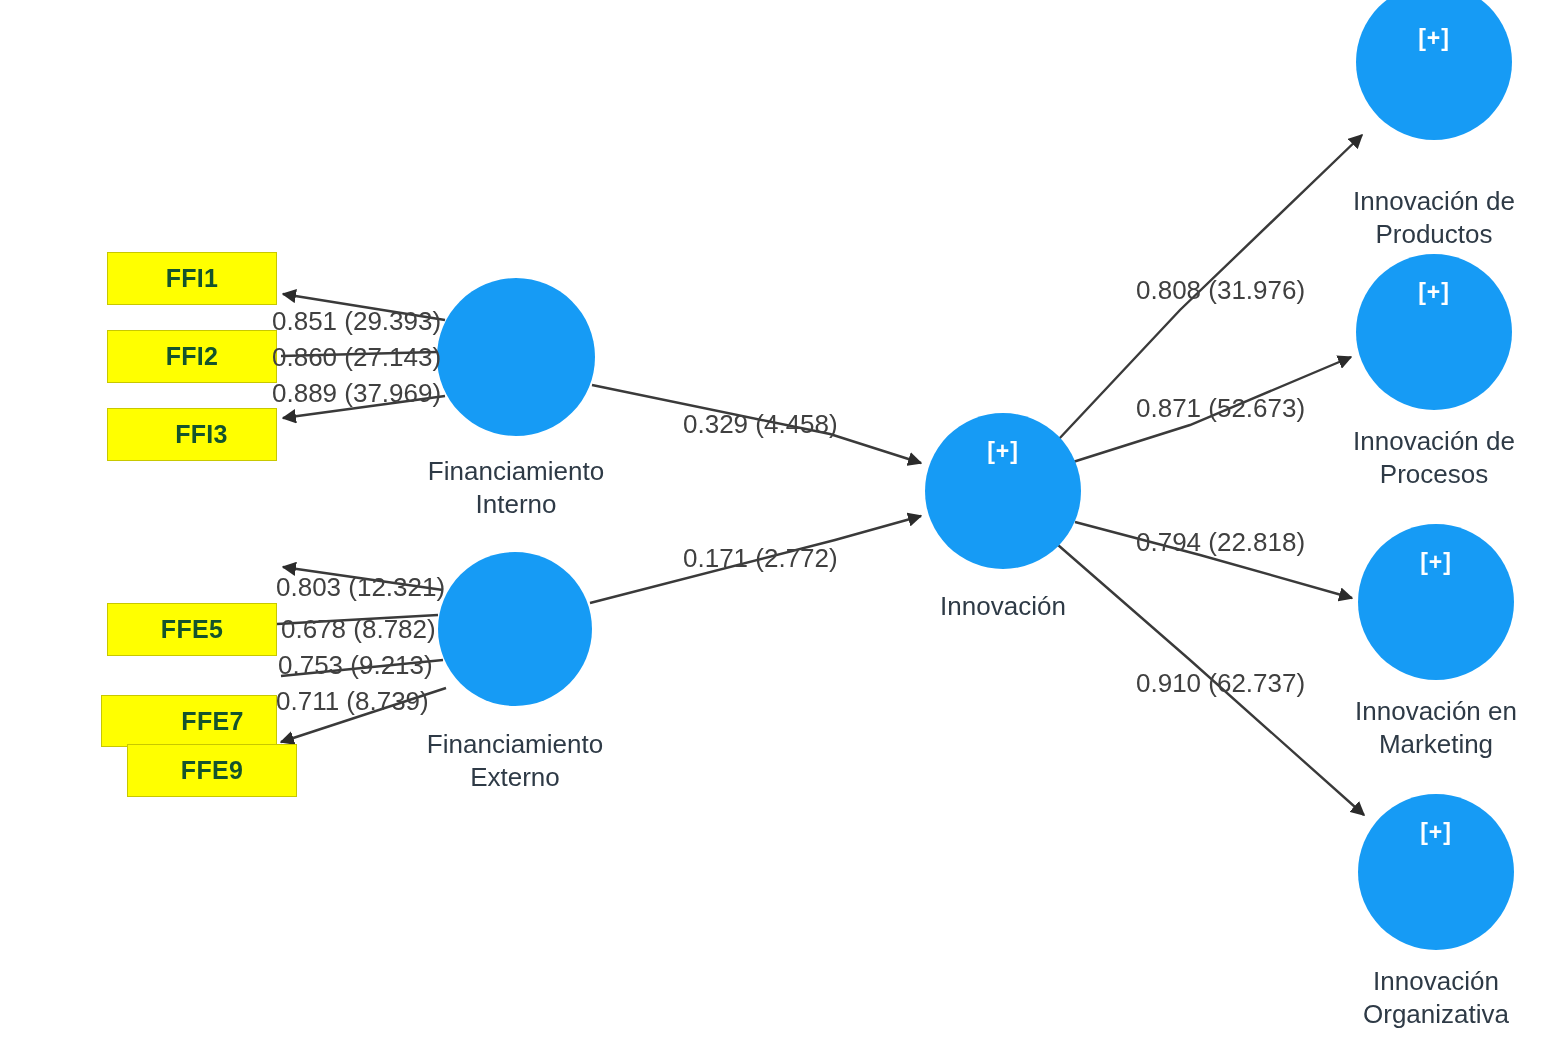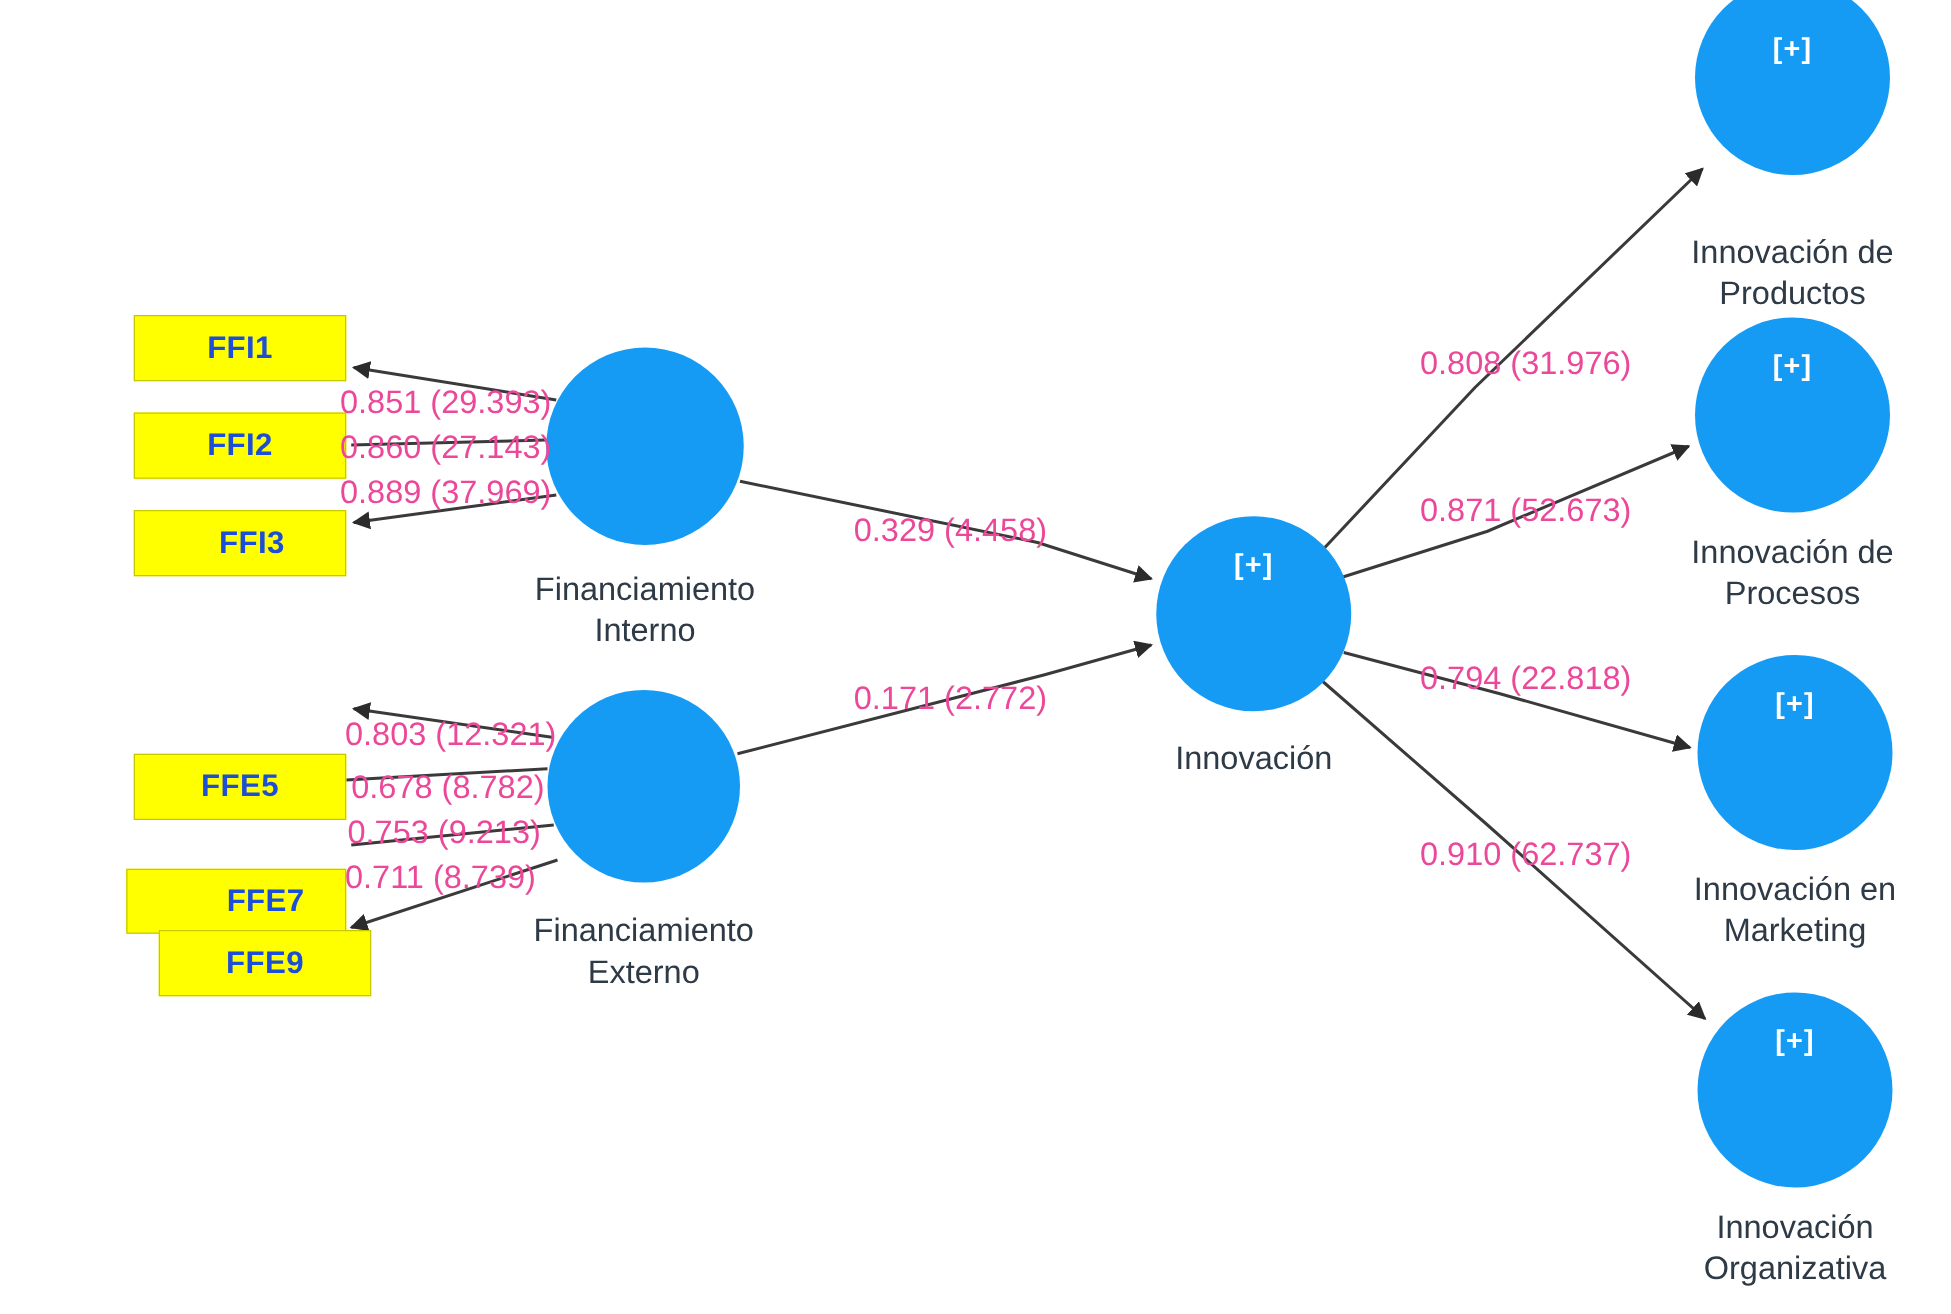"FFI1" .indicator { color: #1d4ed8 -> #14532d }
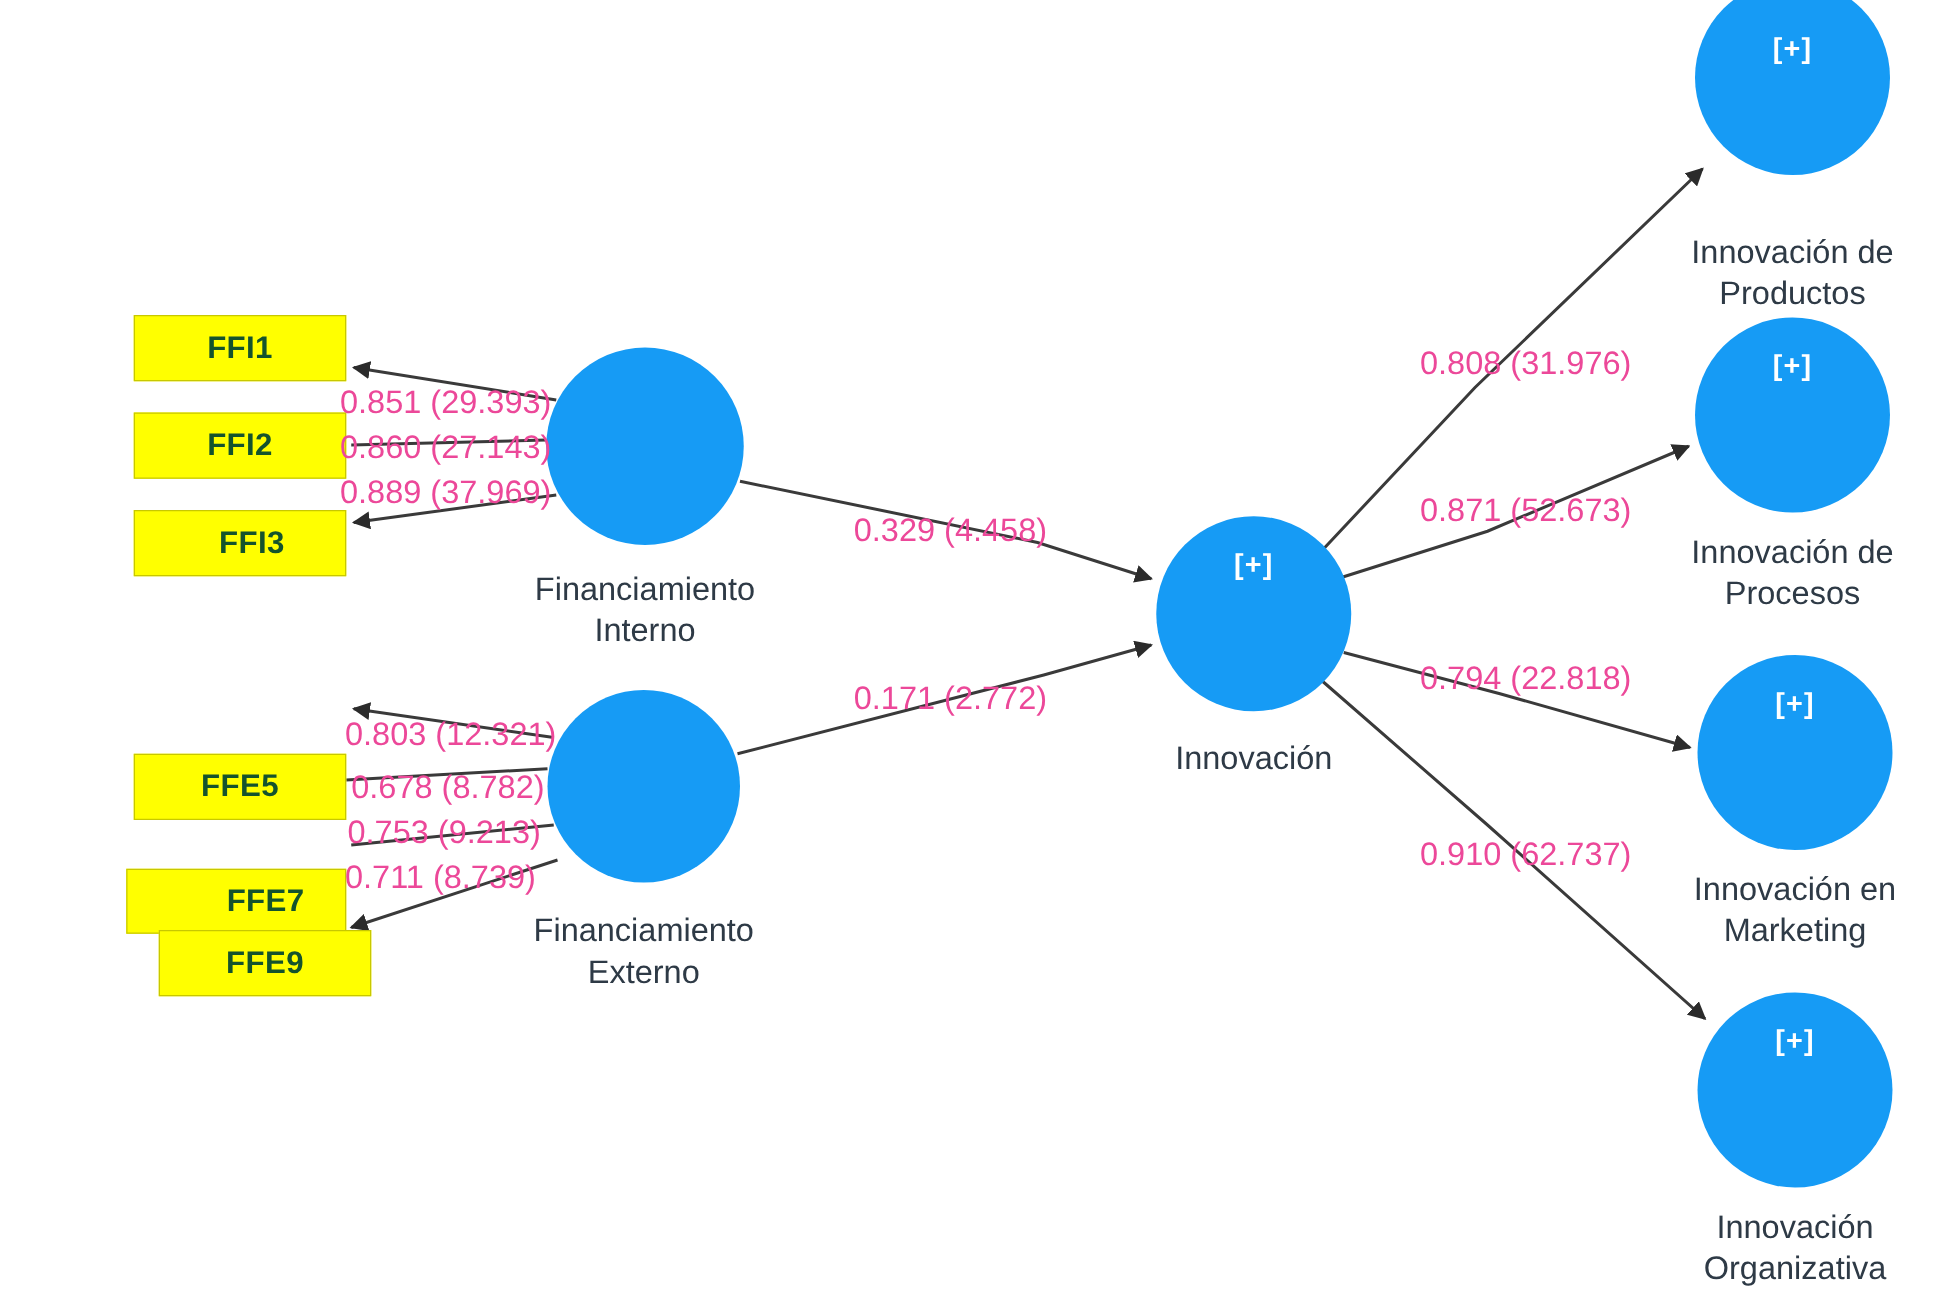"0.808 (31.976)" .coef { color: #ec4899 -> #404040 }
